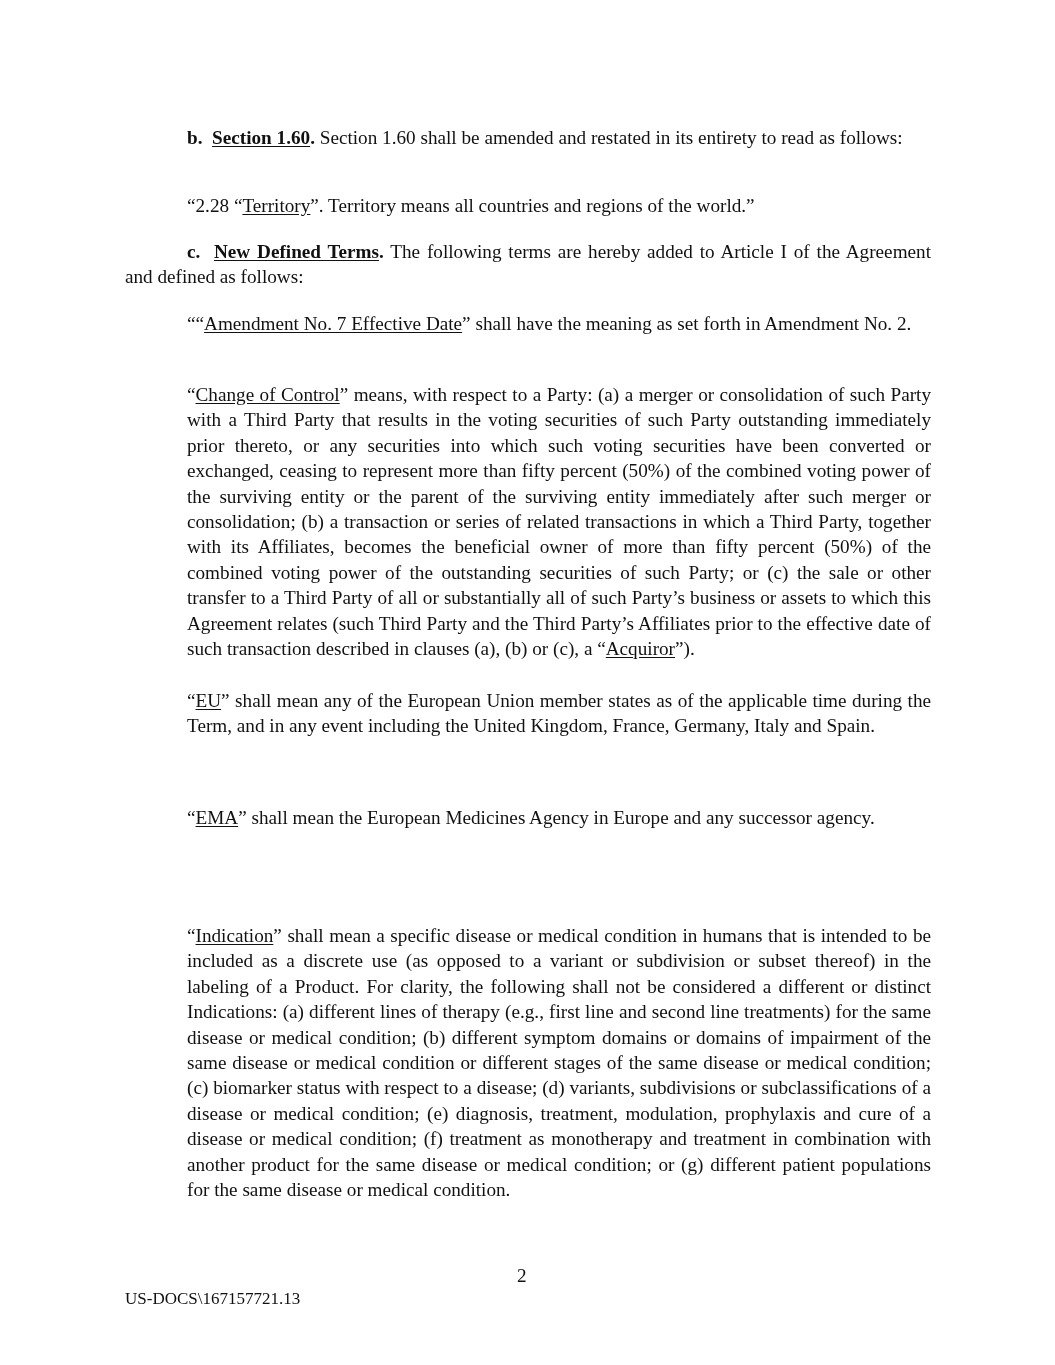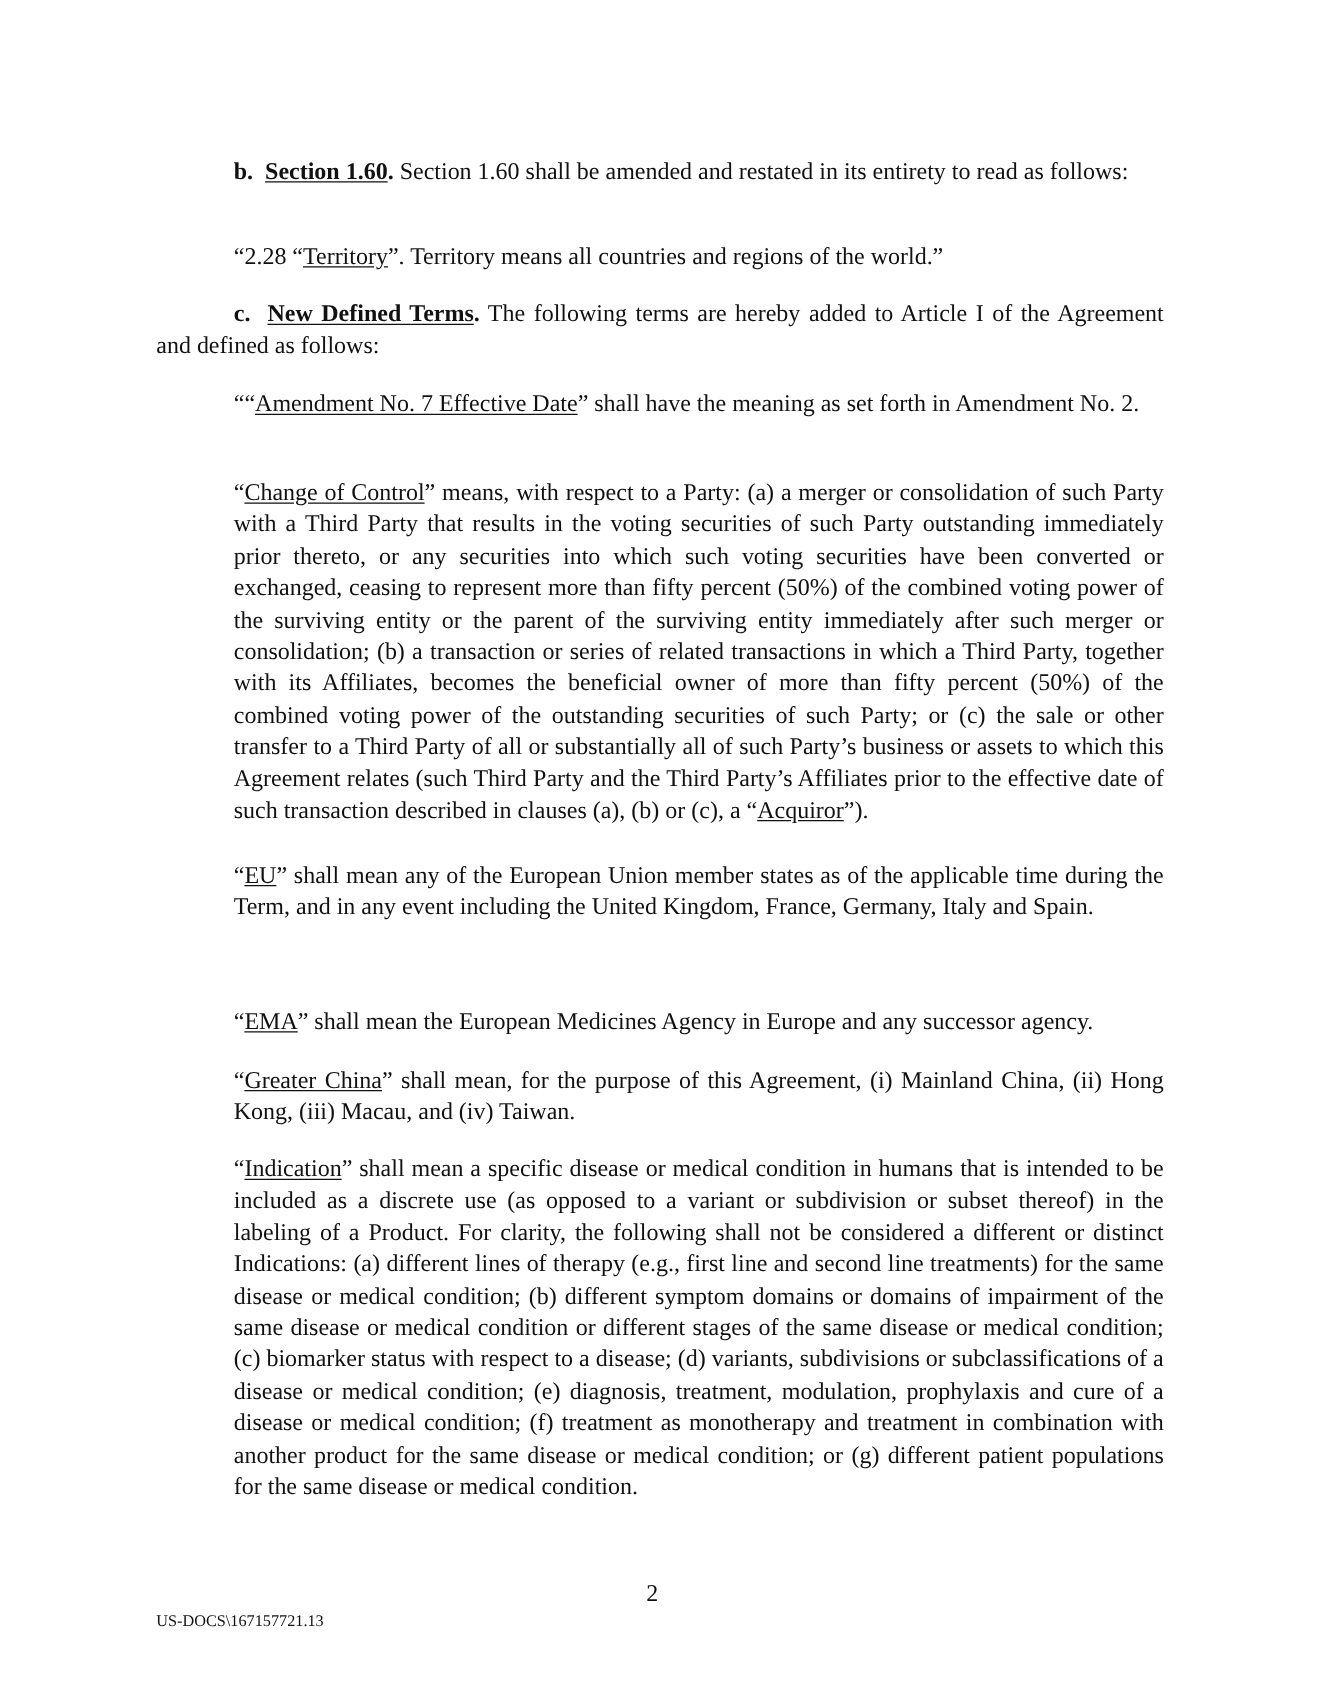"“Greater China” shall mean, for" p.p { html: <p><span>“</span><span>Greater China</span><span>” shall mean, for the purpose of this Agreement, (i) Mainland China, (ii) Hong Kong, (iii) Macau, and (iv) Taiwan.</span></p> -> none }
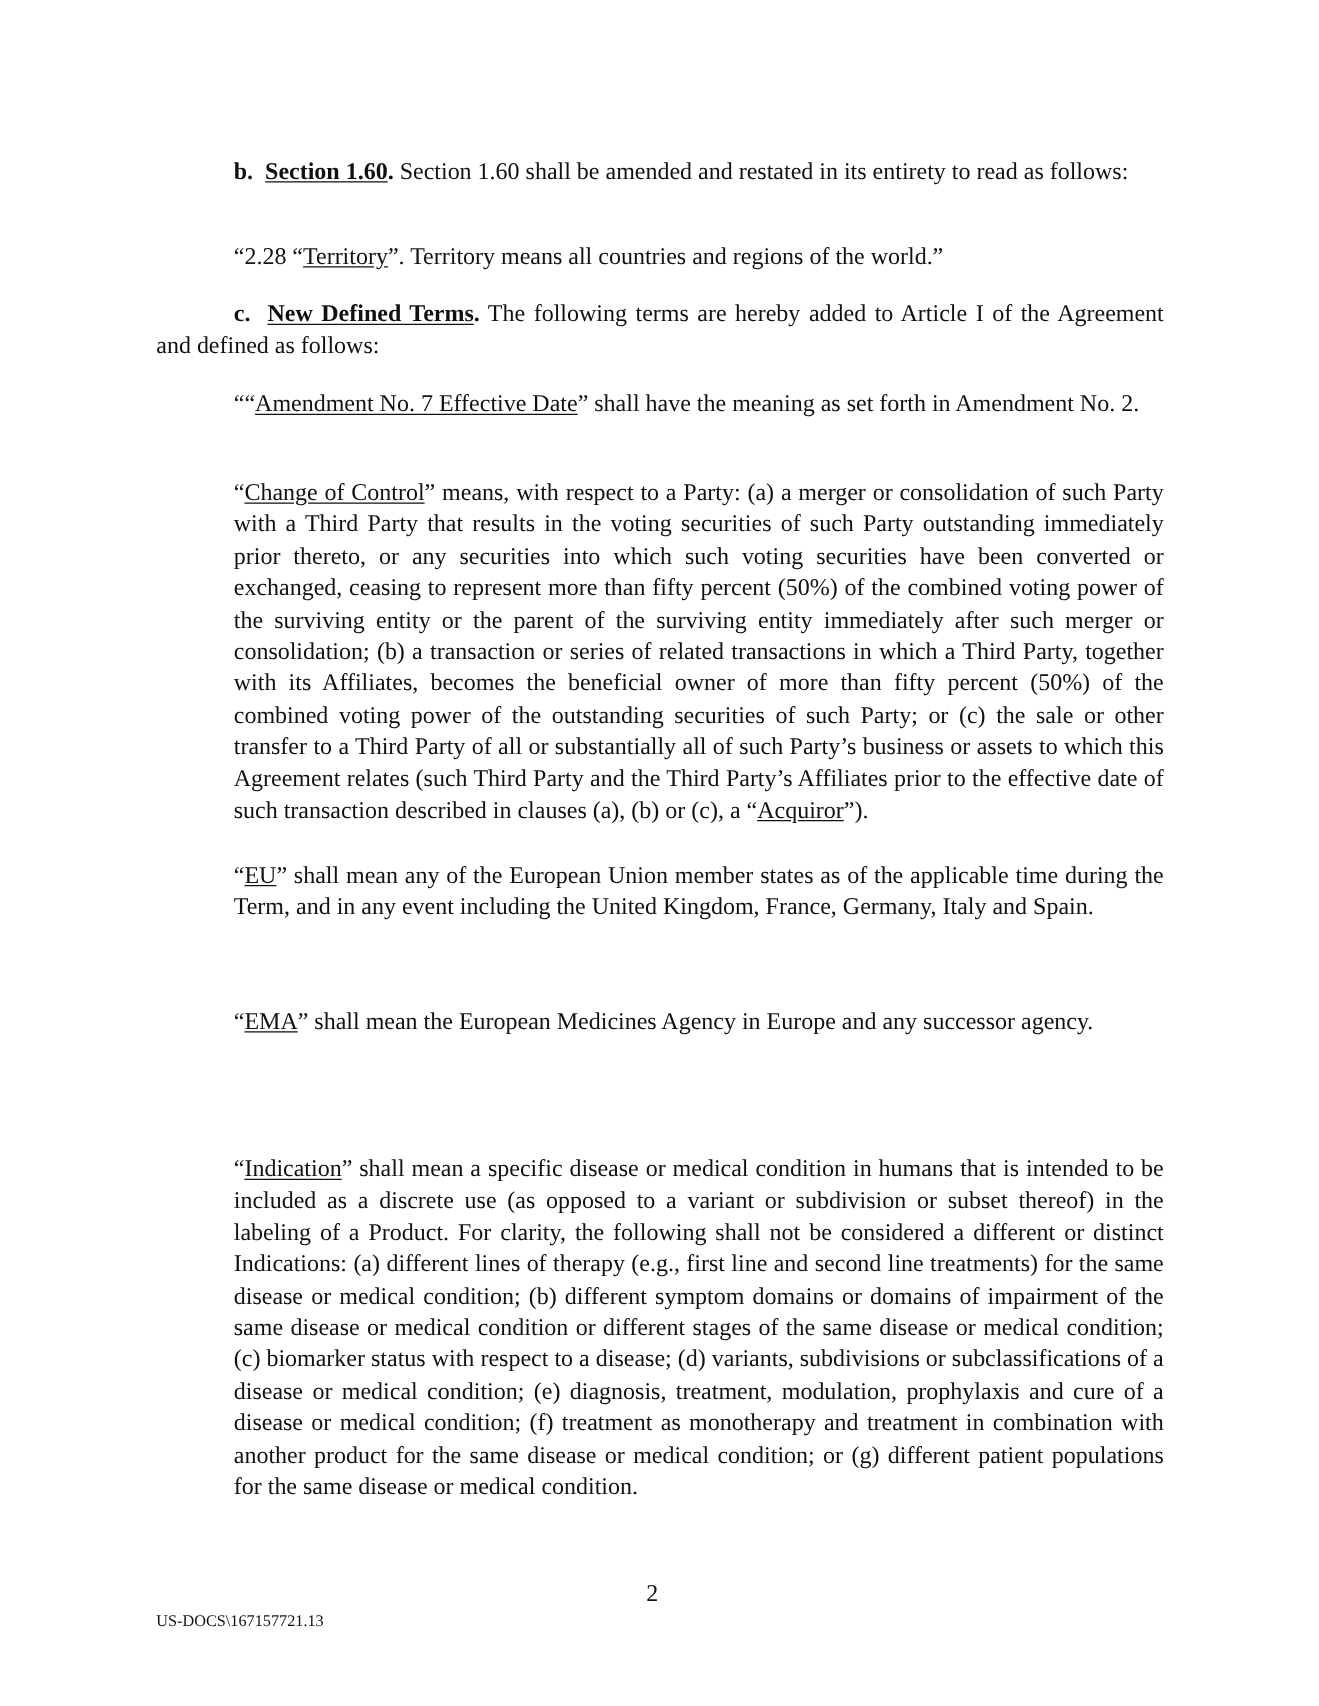"US-DOCS\167157721.13" .docid { font-size: 13px -> 17px }
